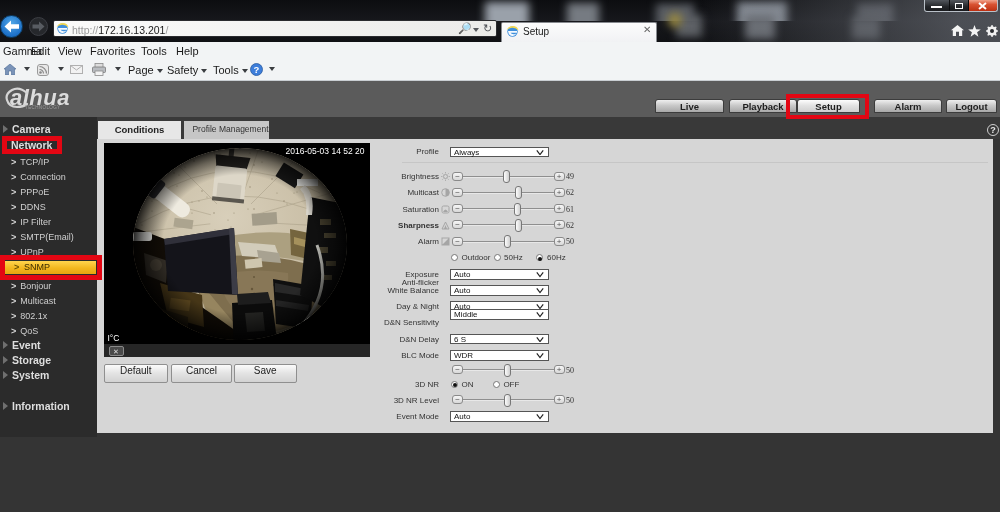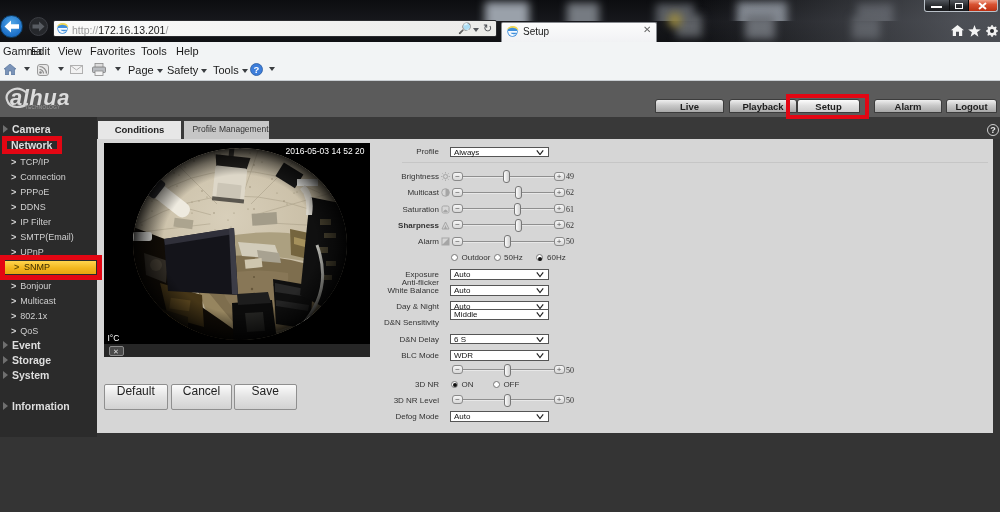"Default" .fbtn { font-size: 12px -> 10px; height: 26px -> 19px; top: 384px -> 364px }
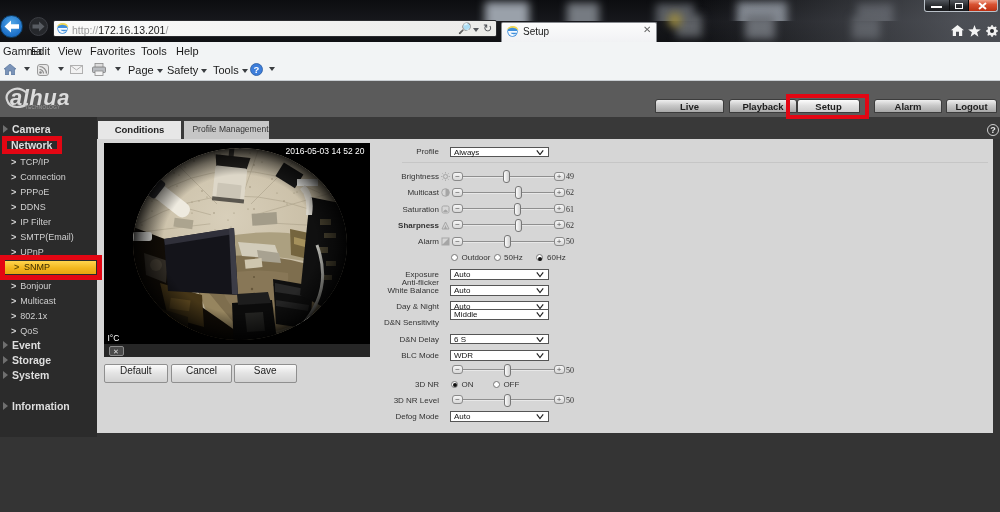"Defog Mode" div.flabel { text: Defog -> Event }
